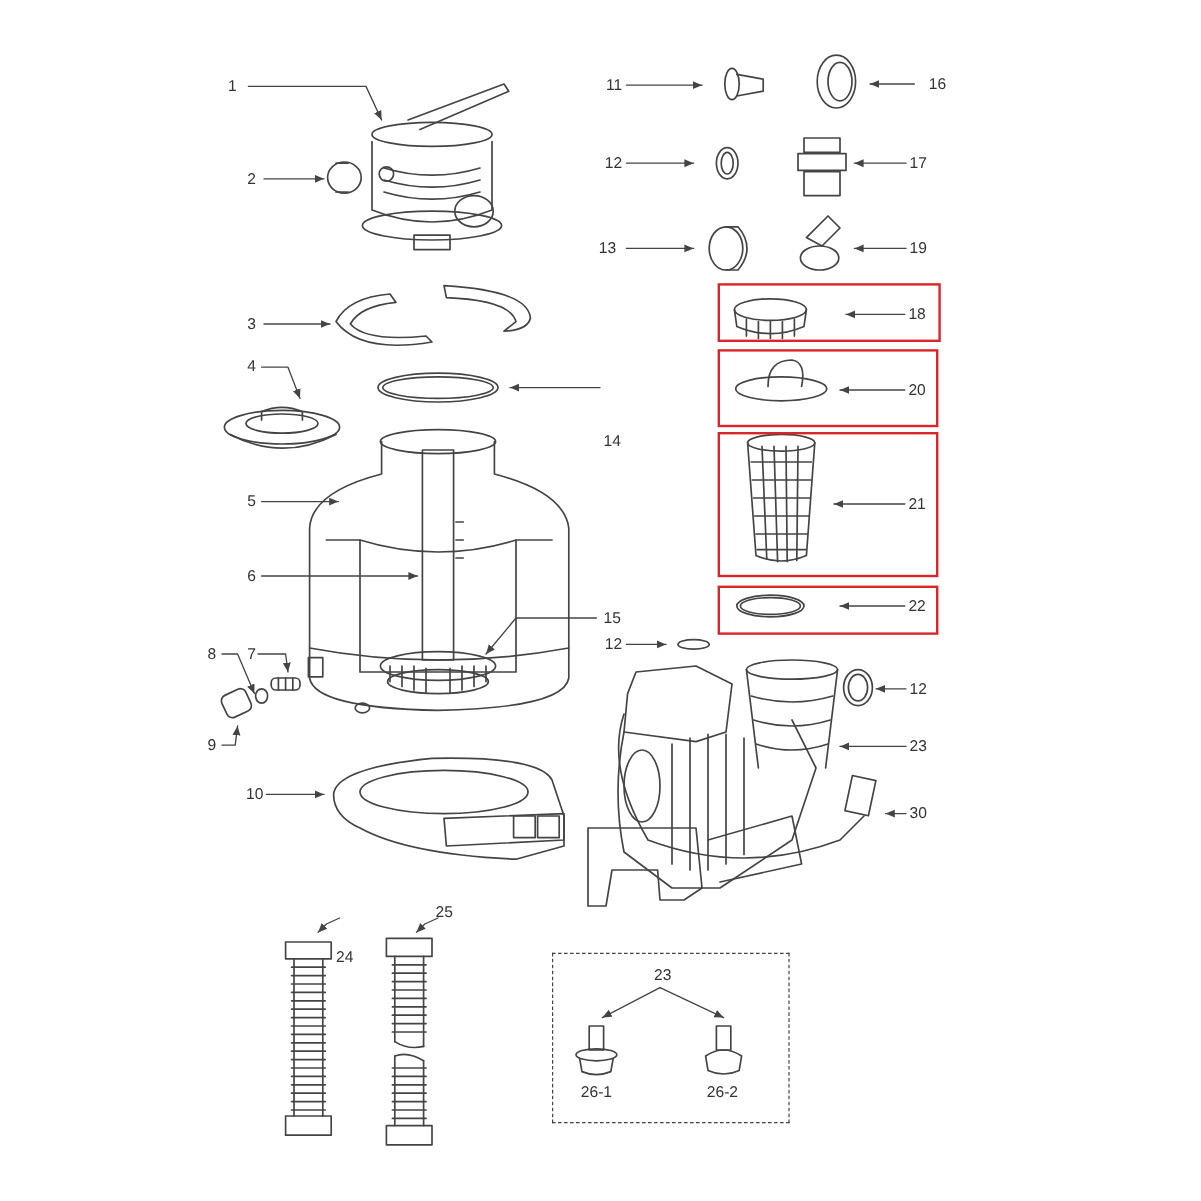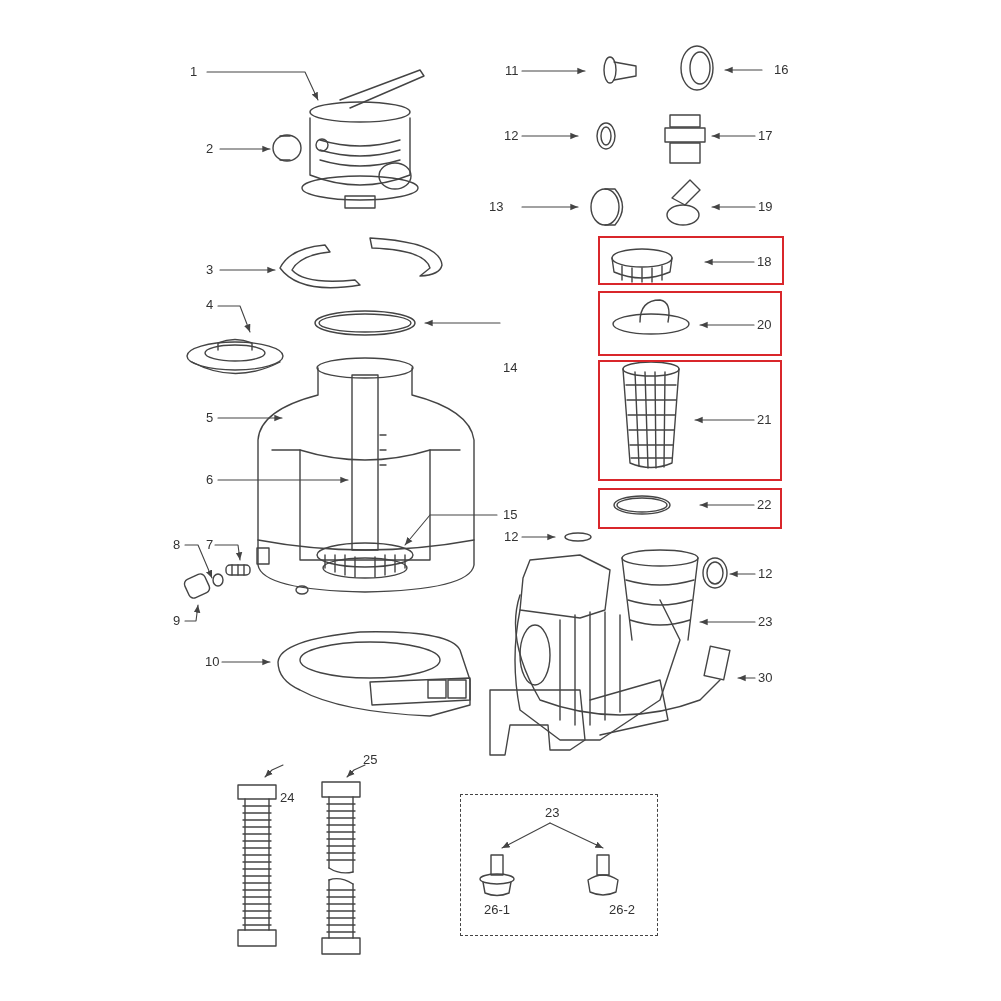"13" div.lbl { left: 489px -> 499px }
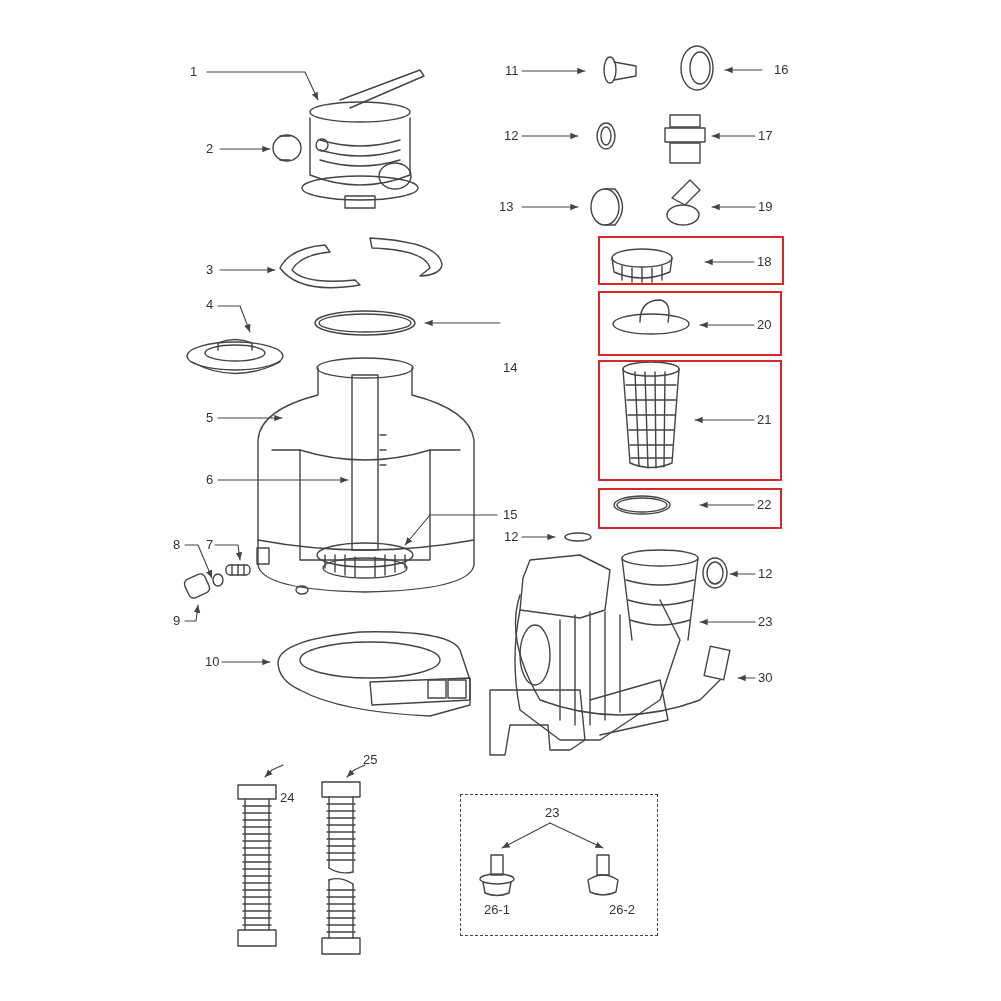"26-2" div.lbl { margin-left: 20px -> none }
